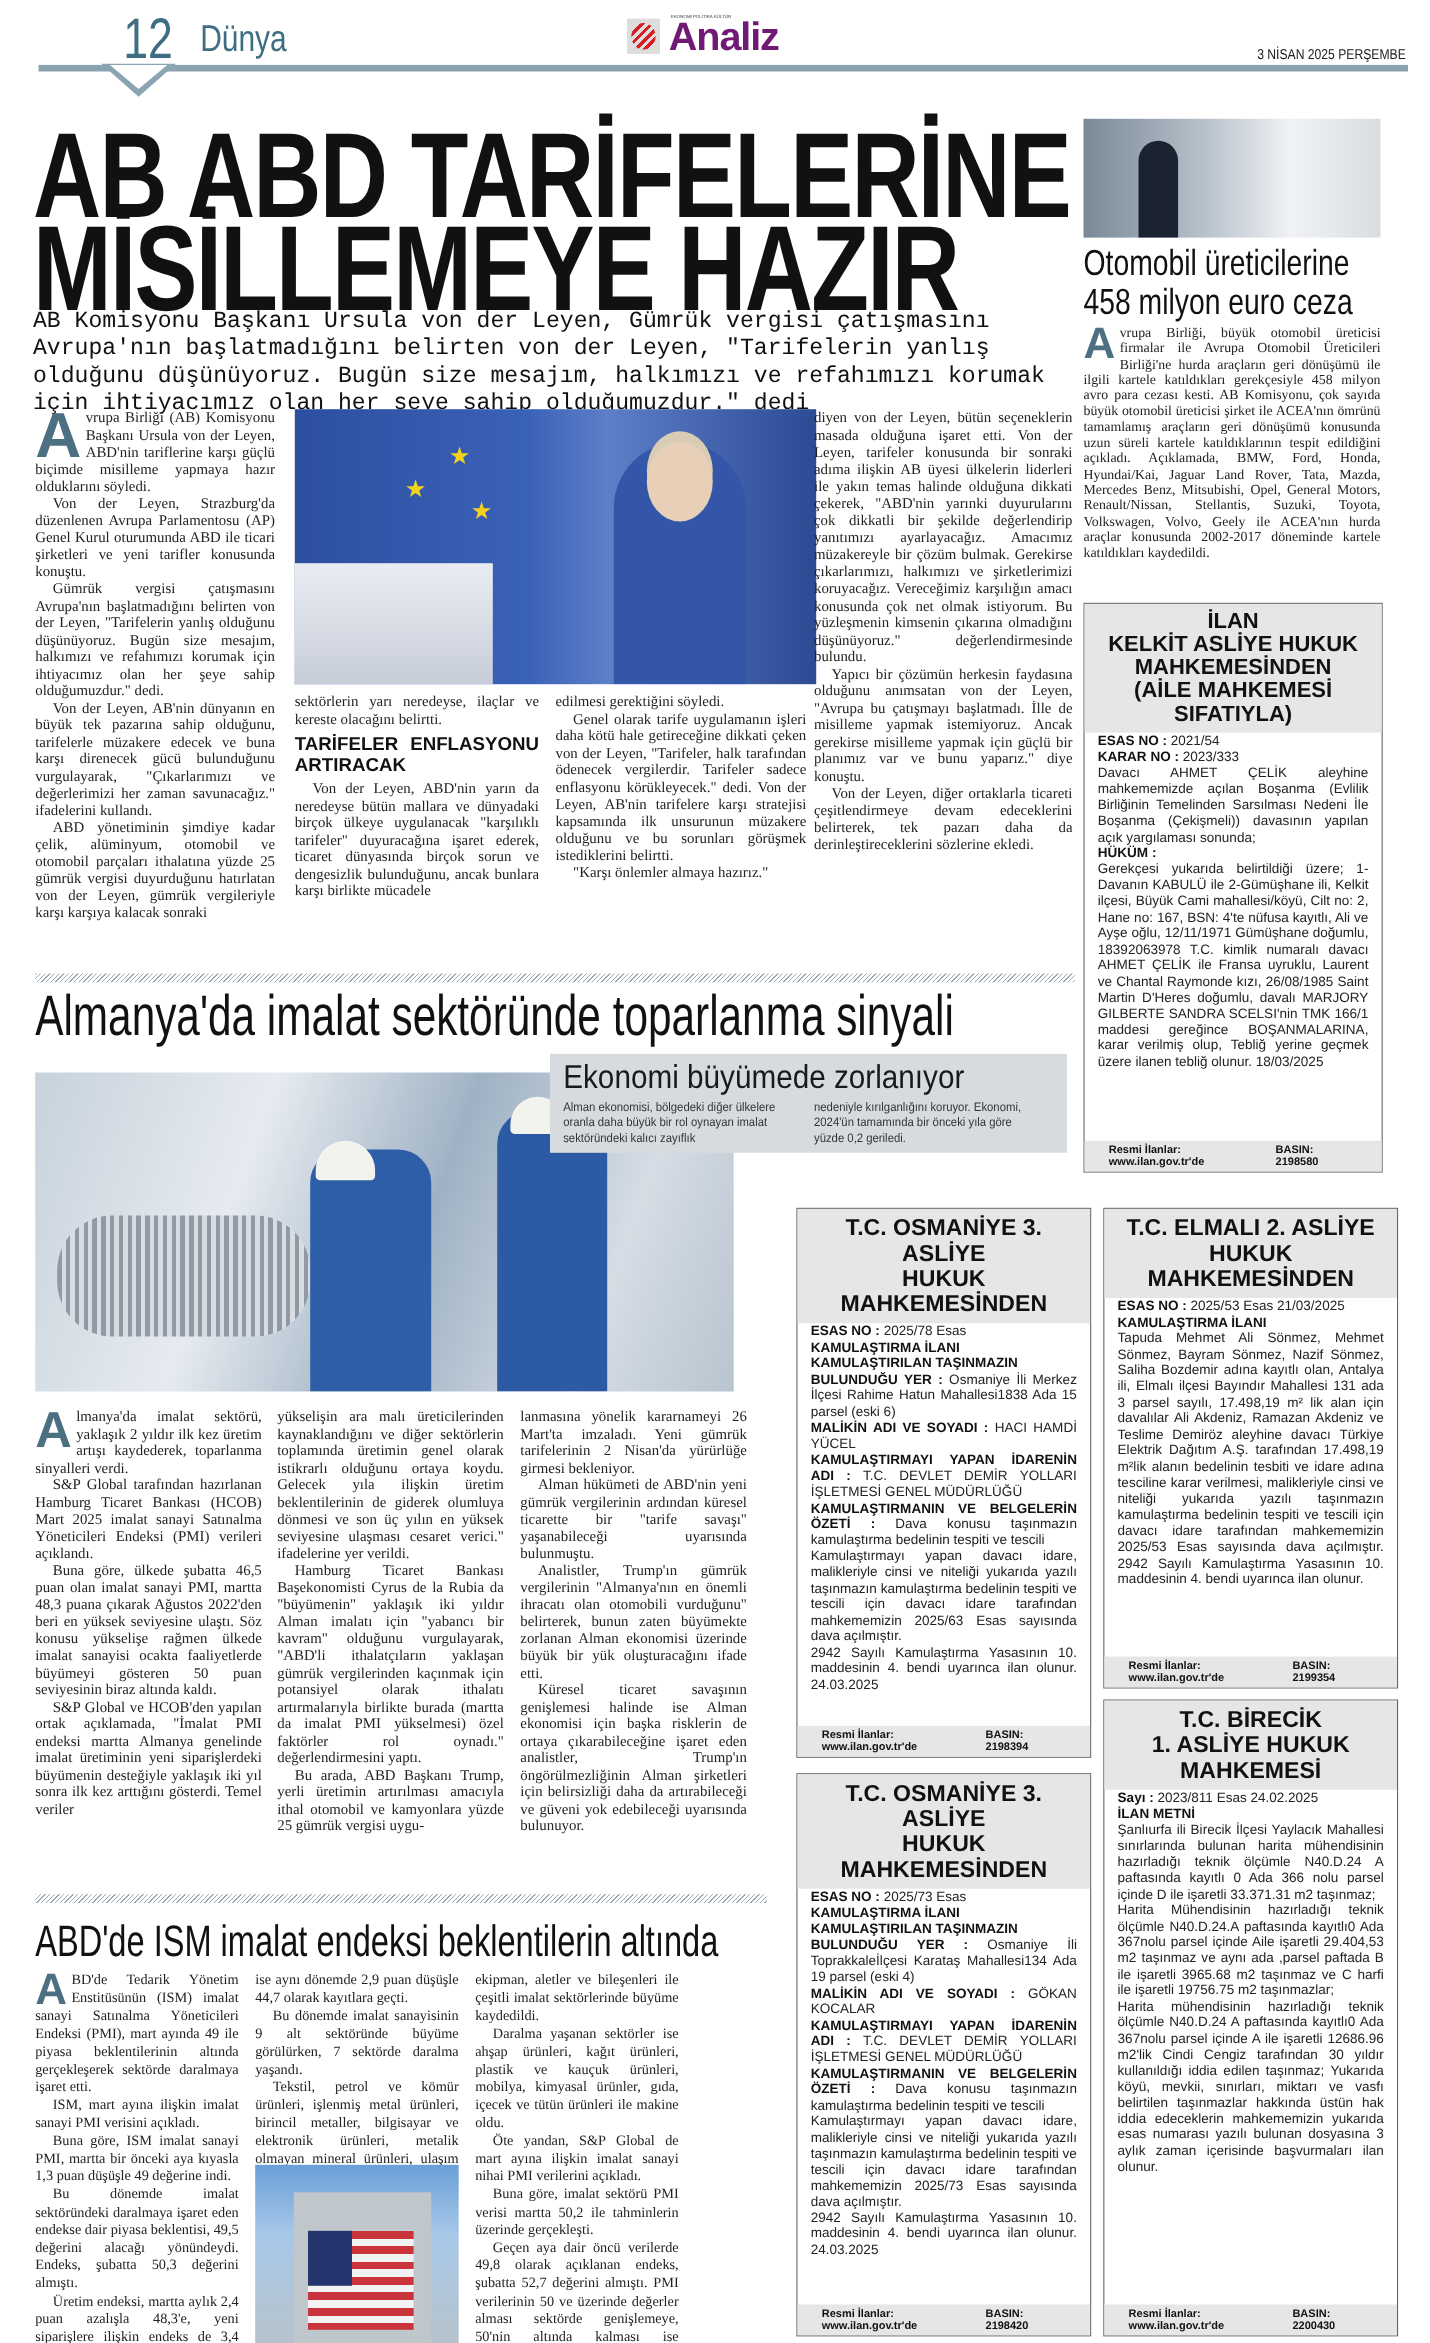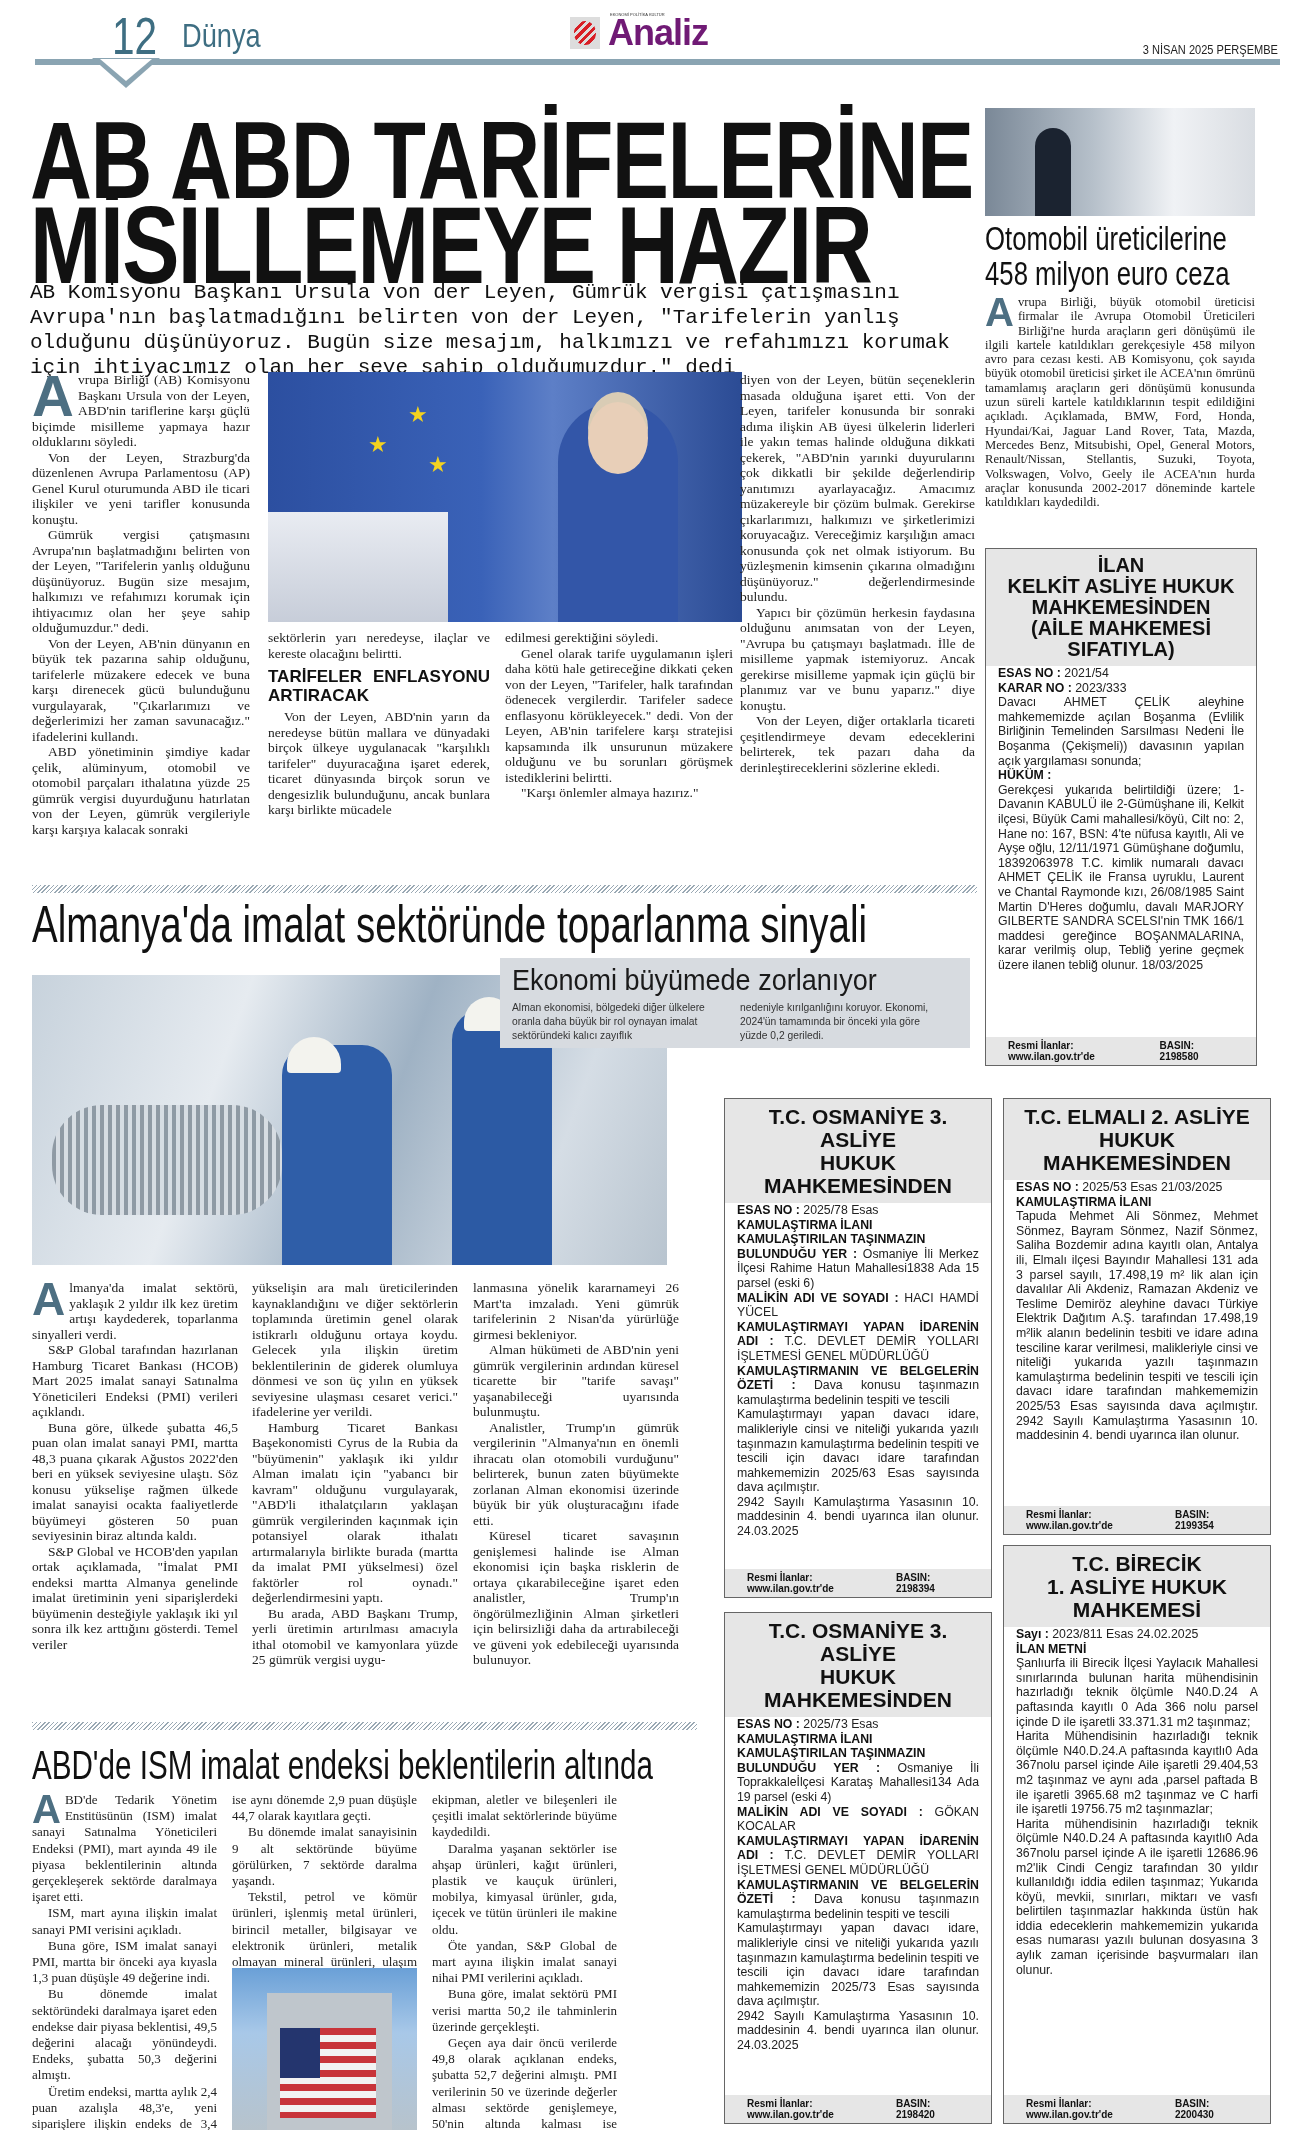"Von der Leyen, Strazburg'da düzenlenen" p { text: ilişkiler -> şirketleri }
